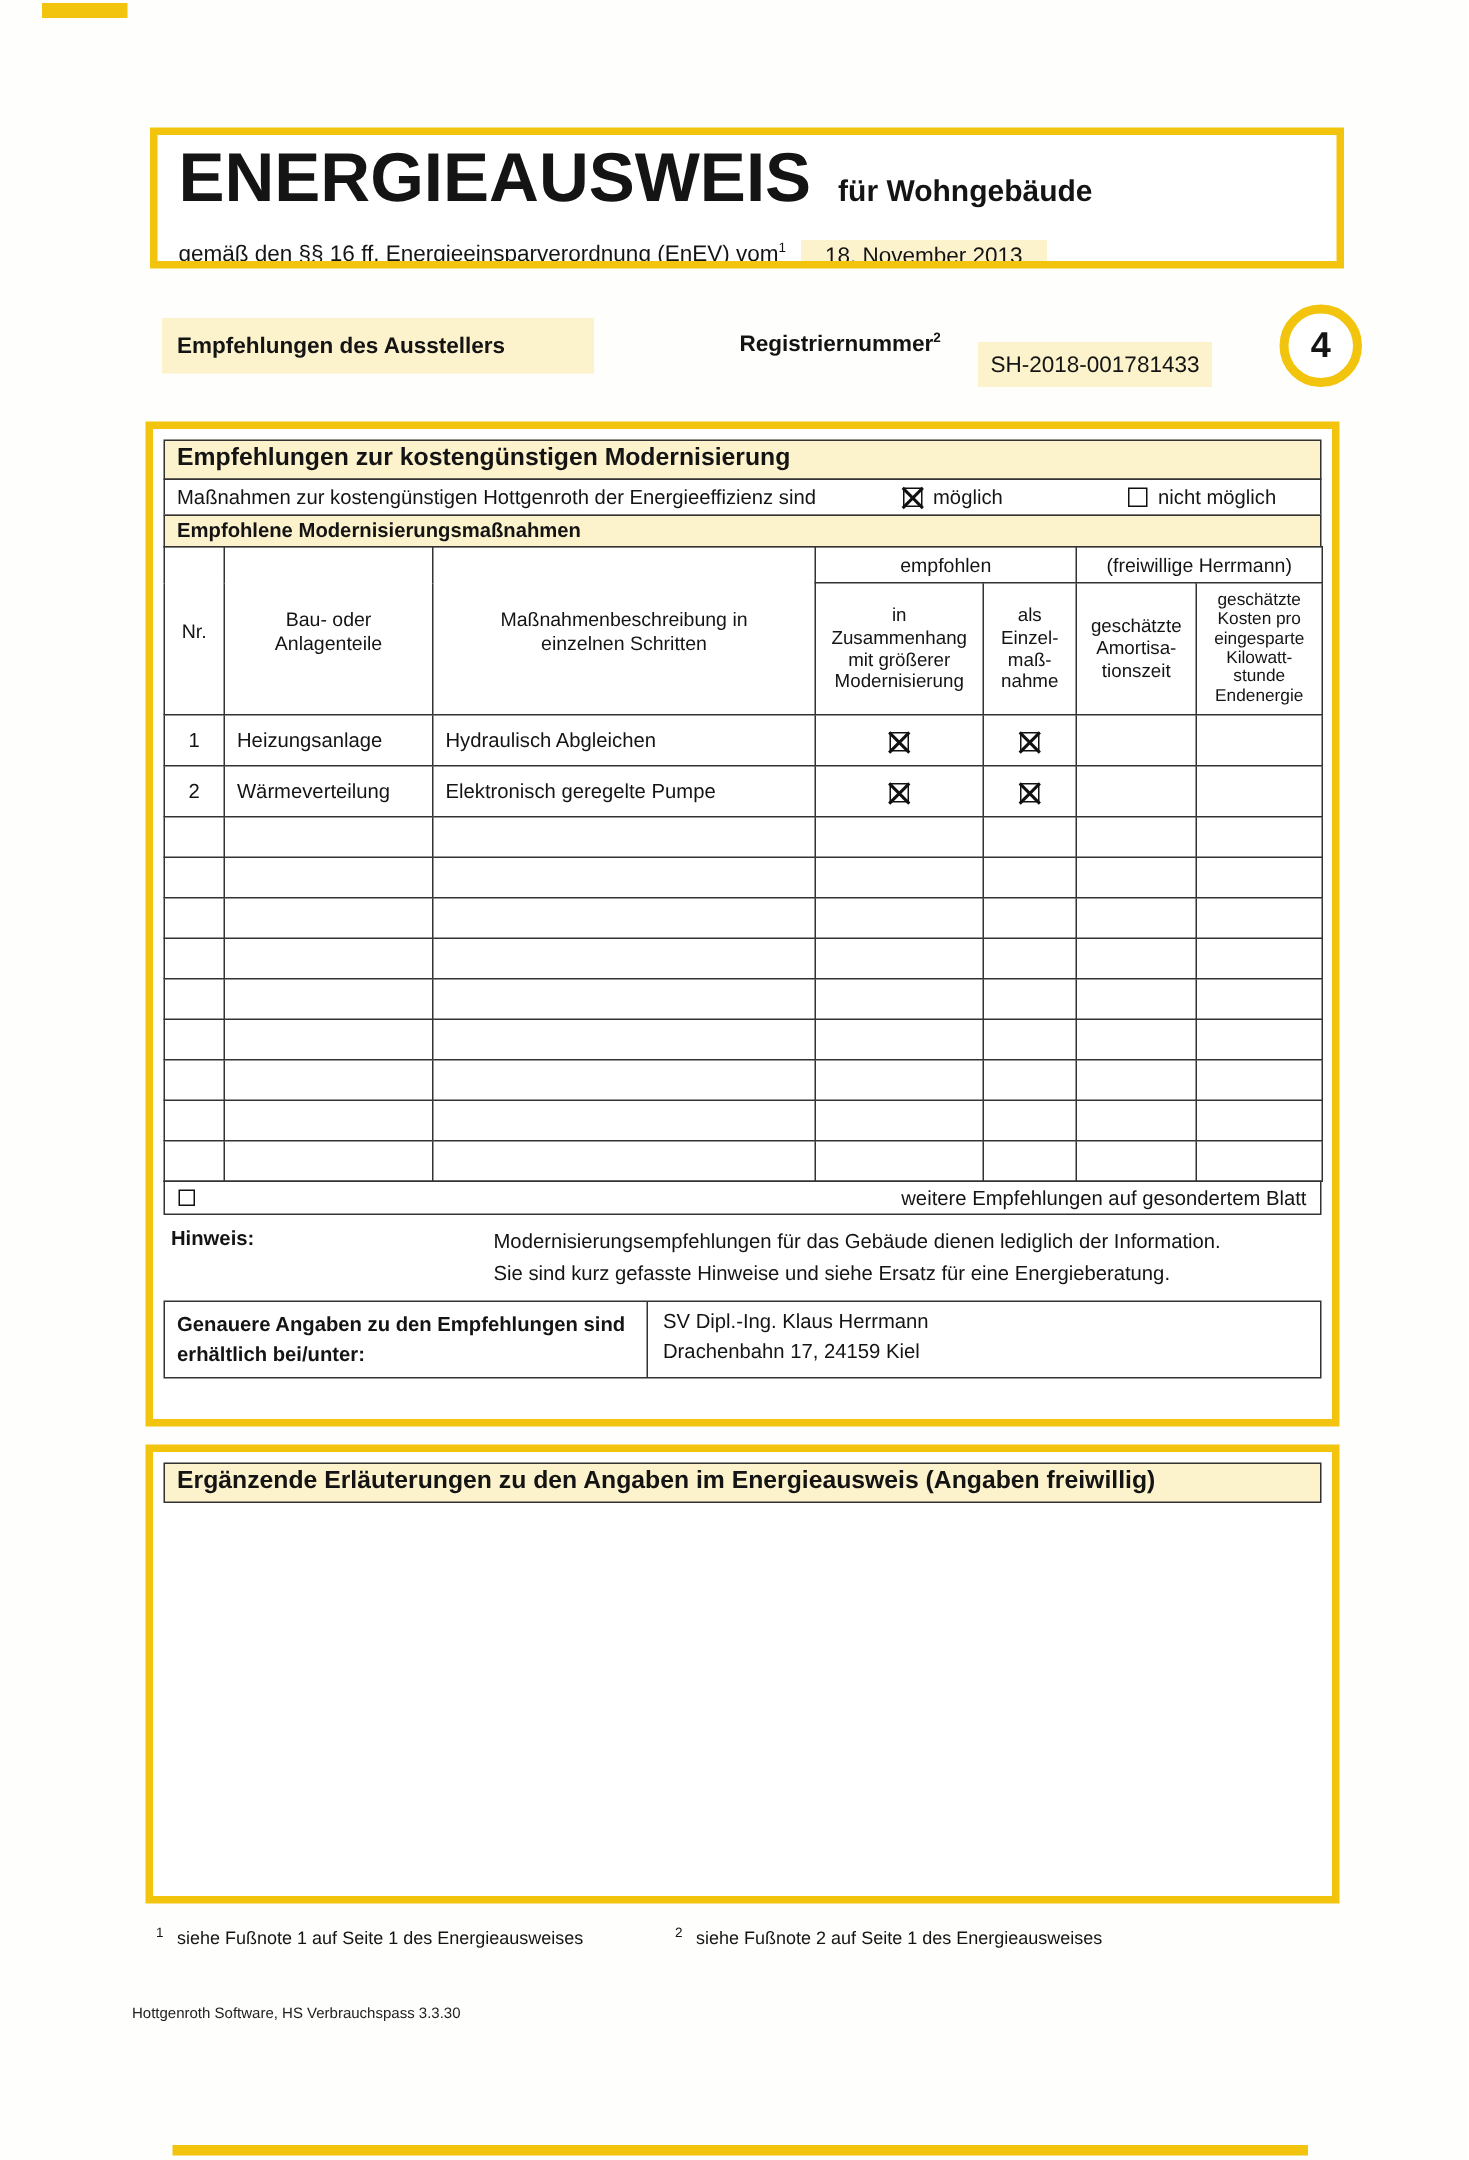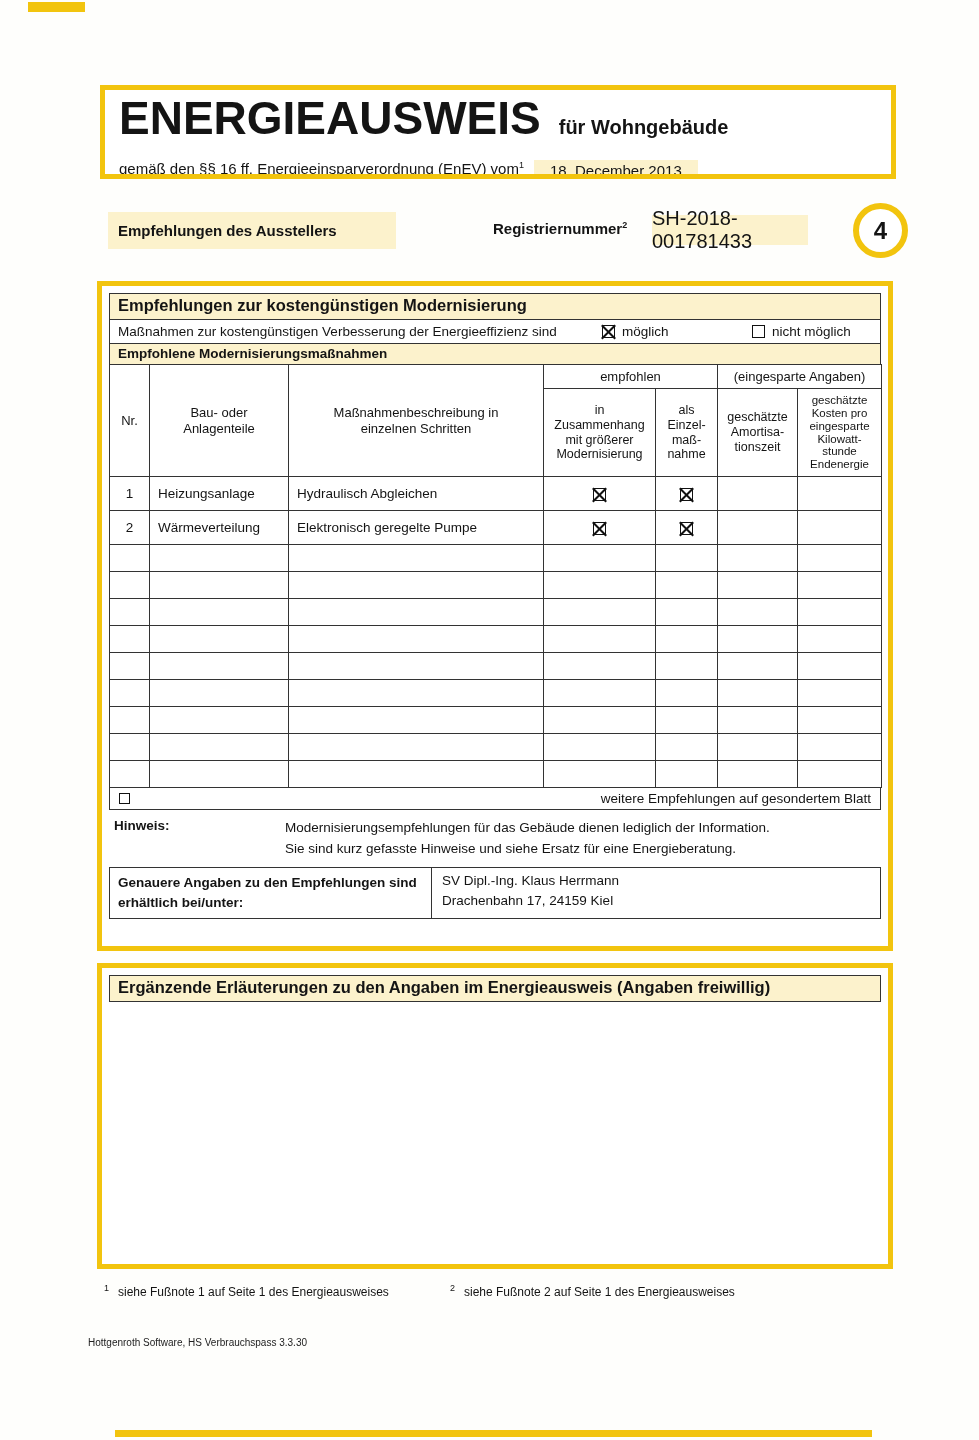"18. December 2013" span.hl { text: December -> November }
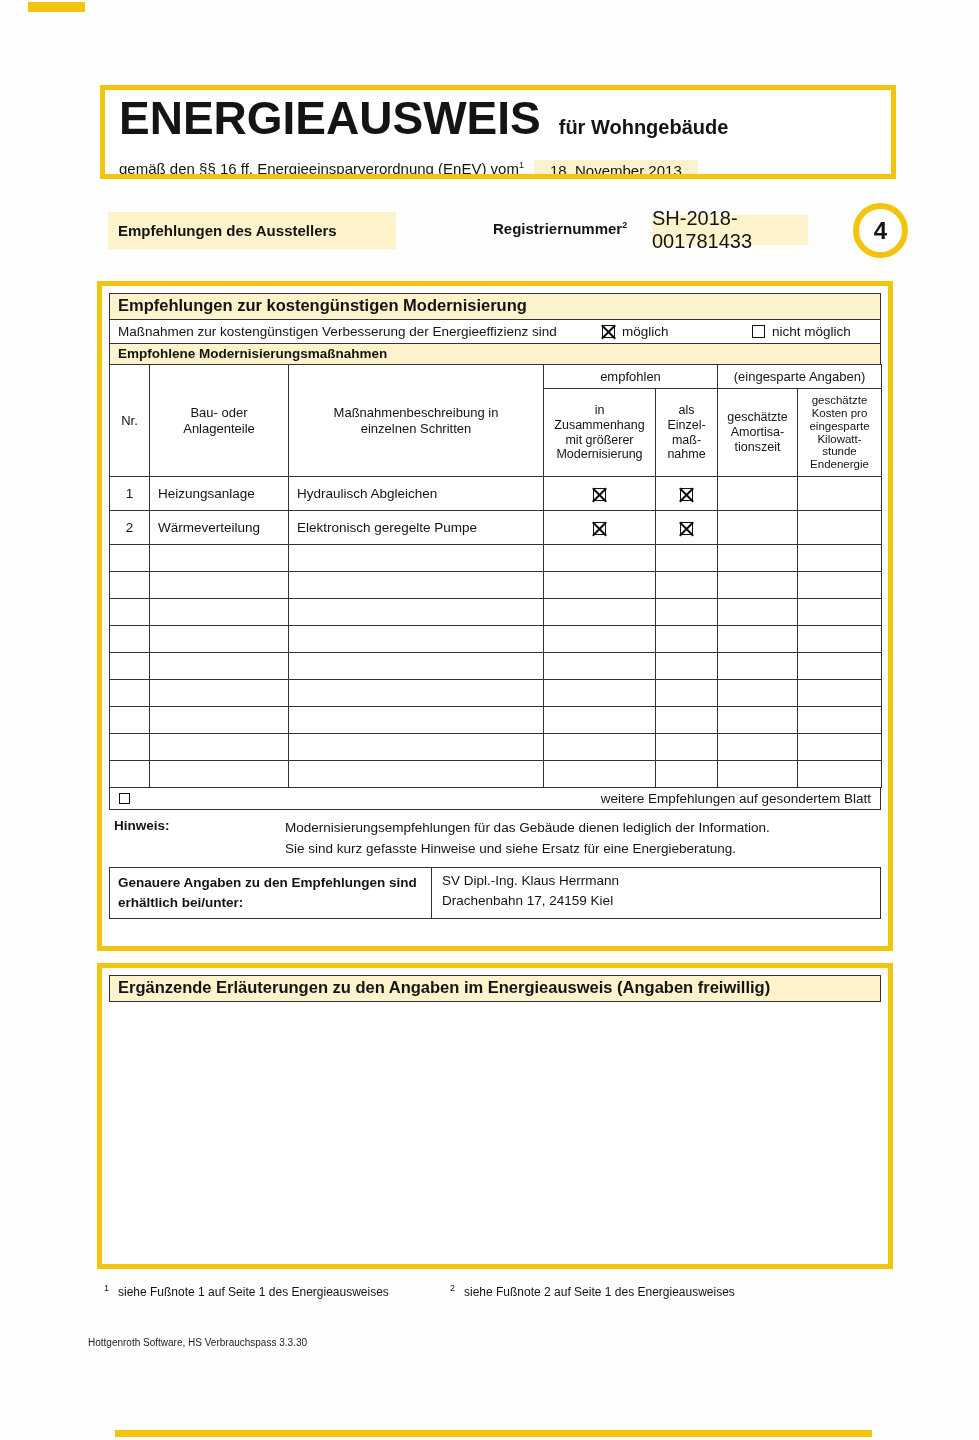"SH-2018-001781433" .reg-value { font-size: 20px -> 15px; top: 215px -> 228px }
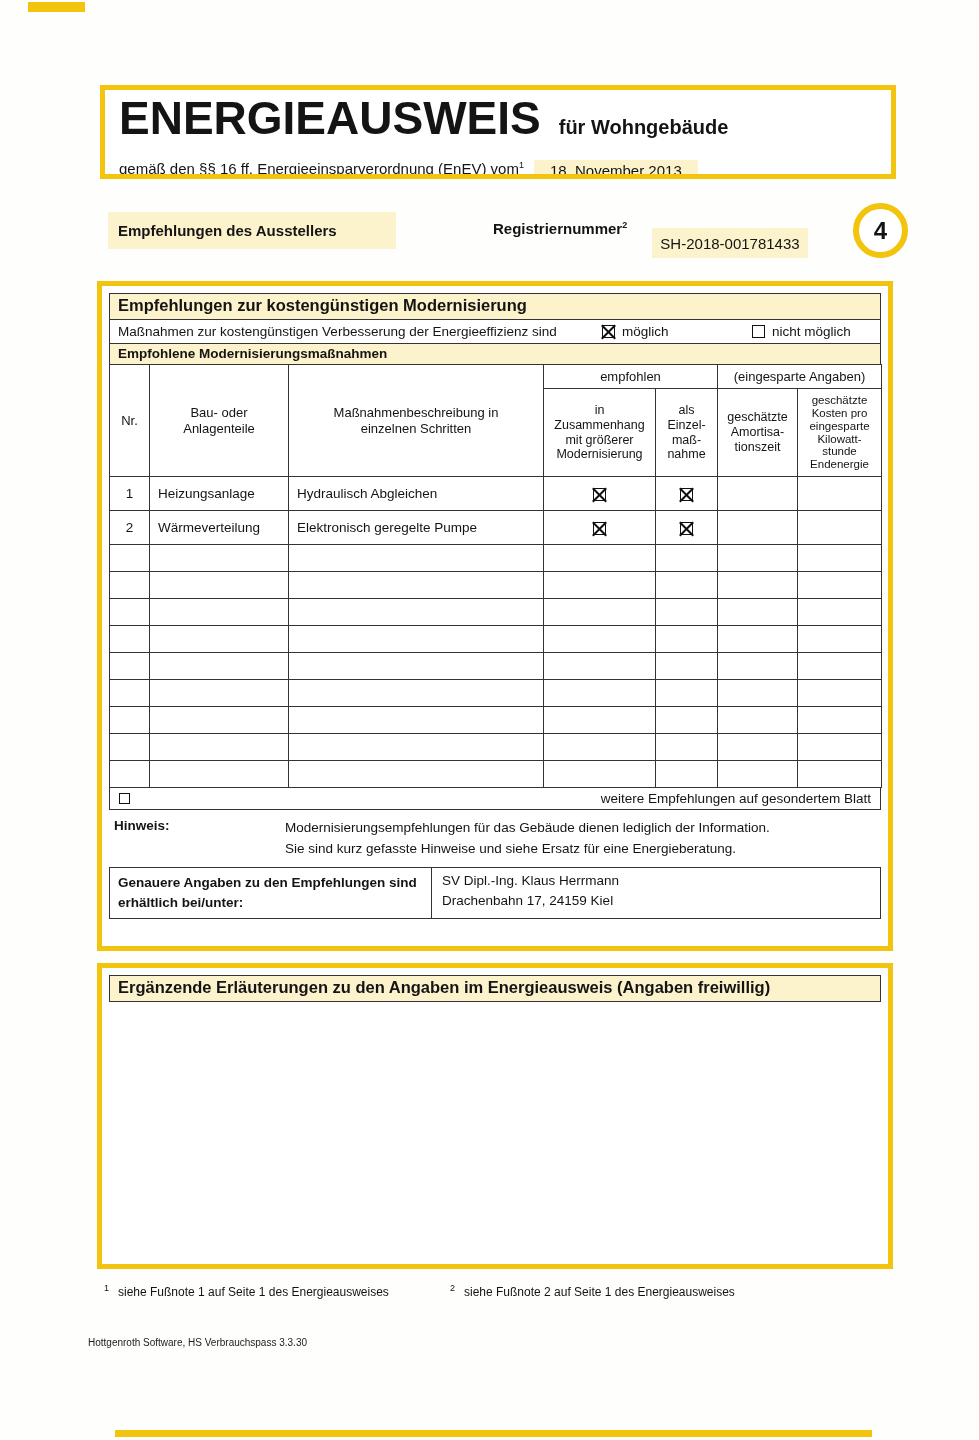"Maßnahmen zur kostengünstigen" div.txt { text: Verbesserung -> Hottgenroth }
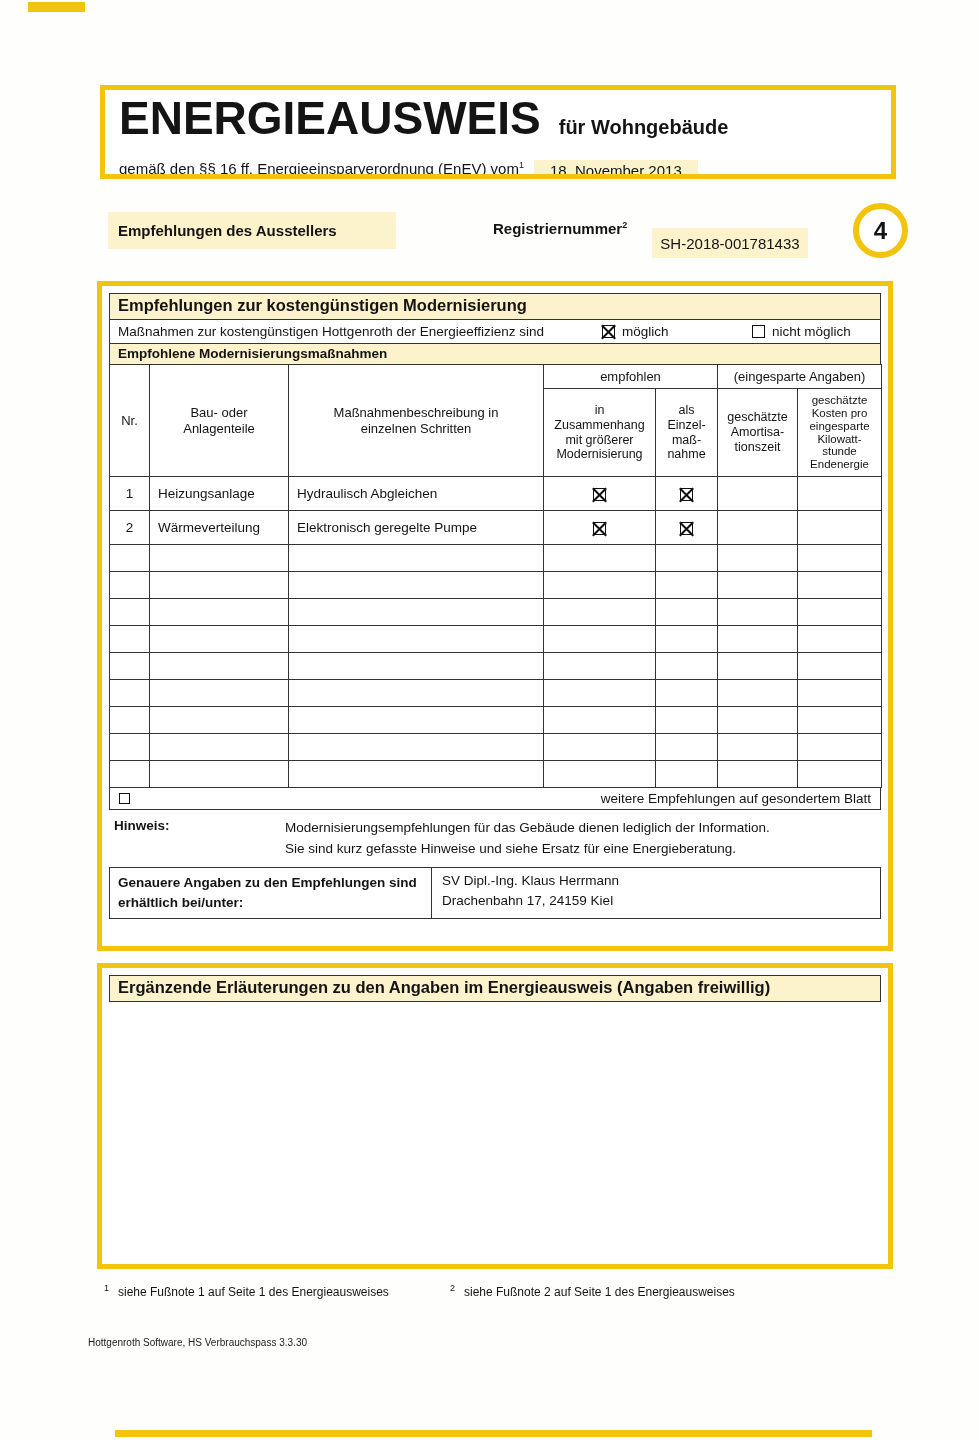"(eingesparte Angaben)" th { text: eingesparte Angaben -> freiwillige Herrmann }
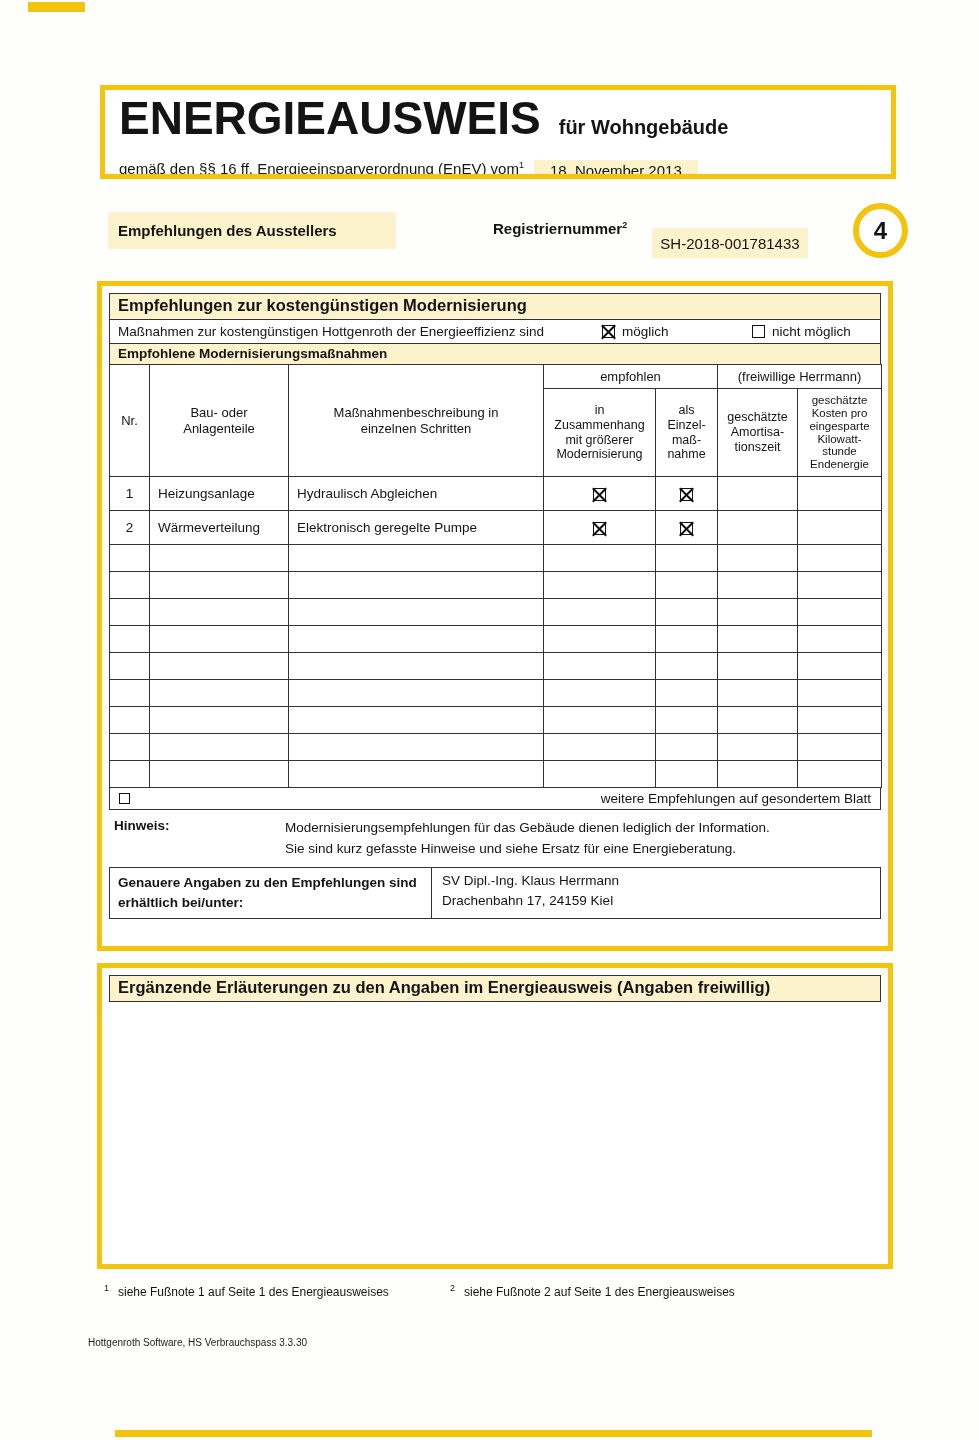"Modernisierungsempfehlungen für das" .hint-text div { margin-left: none -> 44px }
